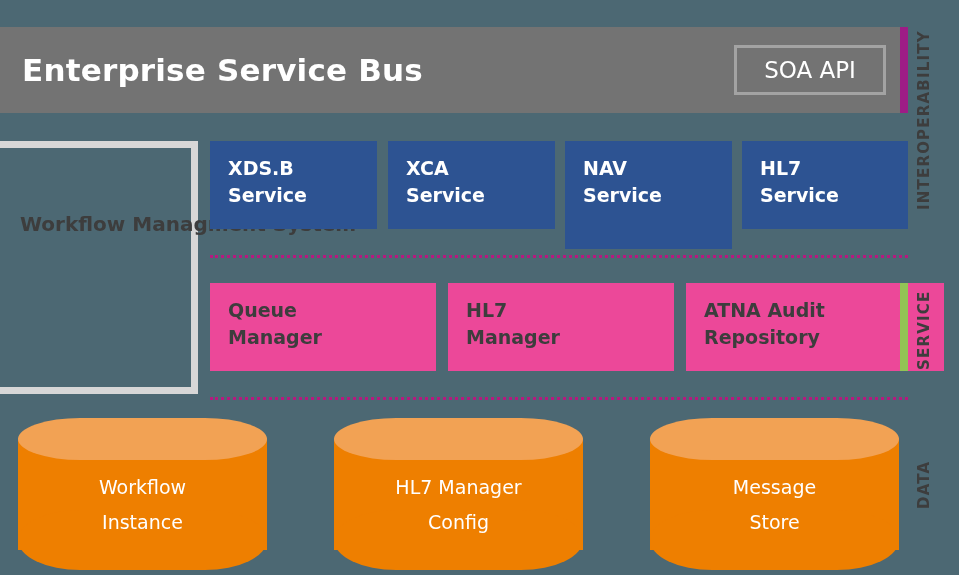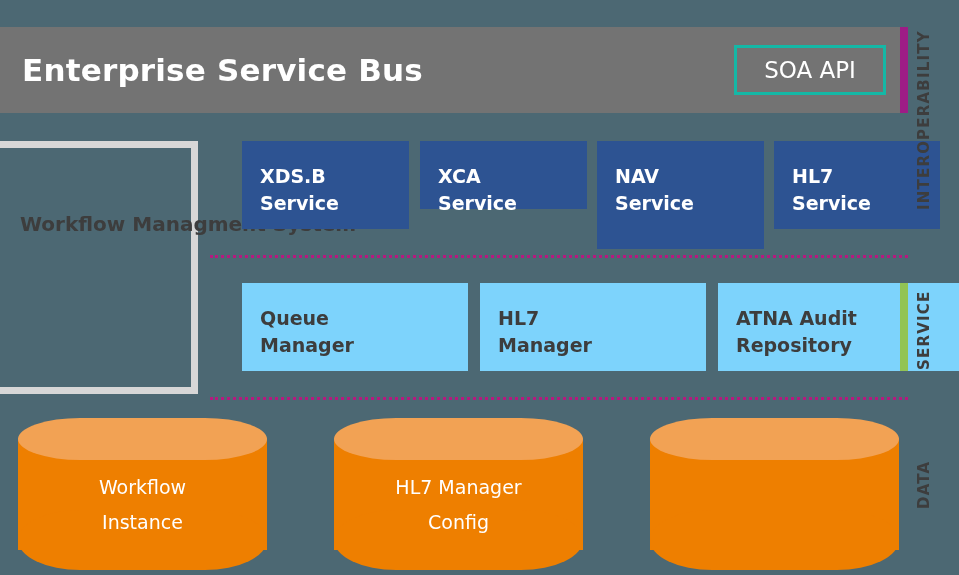"SOA API" .soa-api-box { border: 3px solid #14b8a6 -> 3px solid #a3a3a3 }
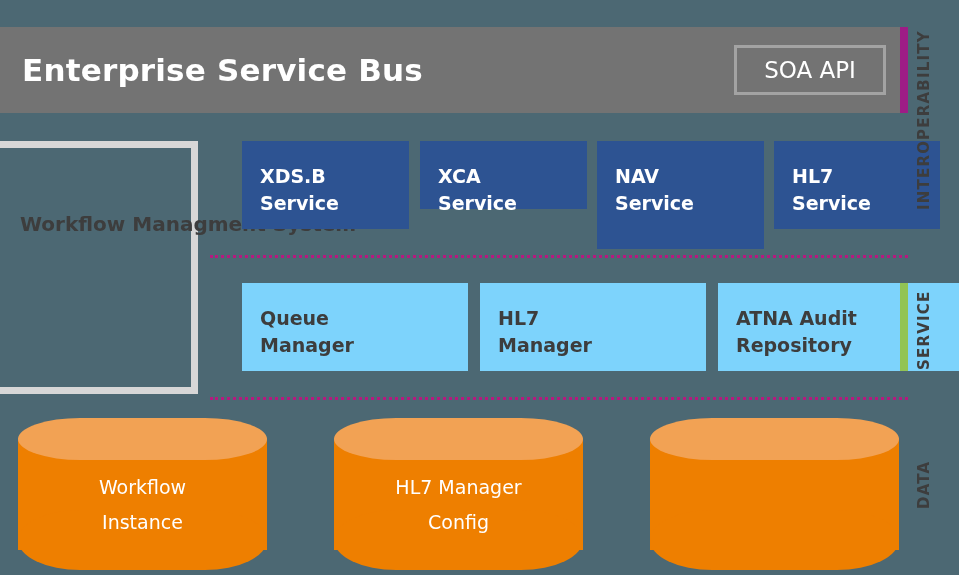"XDS.B" .svc-box { margin-left: 32px -> none; padding: 22px 18px 0 18px -> 14px 18px 0 18px }
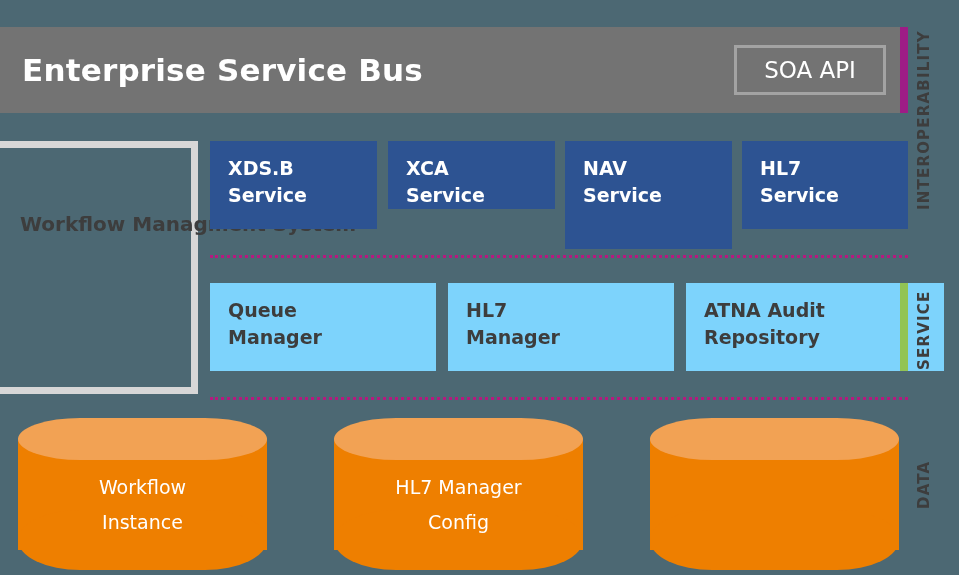"XCA" div.svc-box { height: 68px -> 88px }
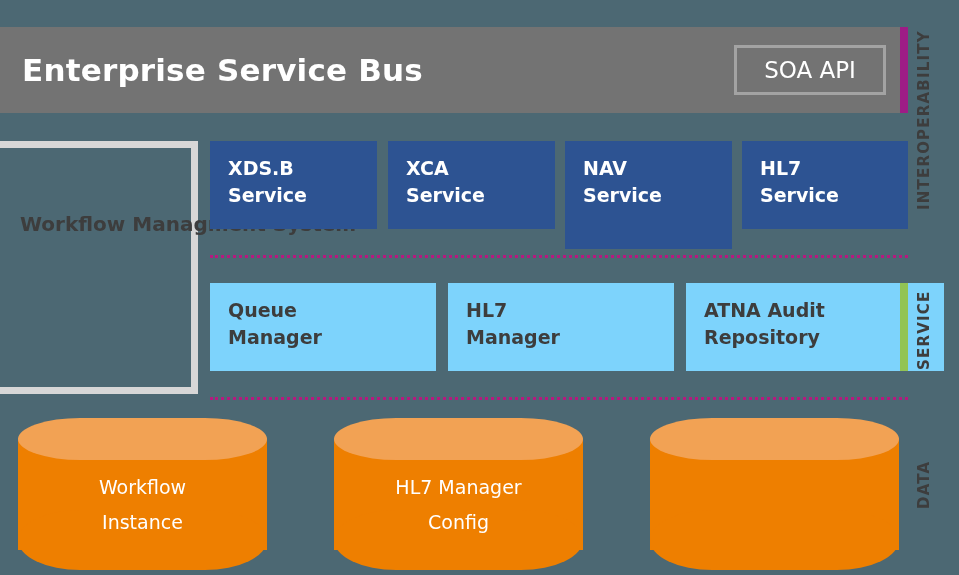"Queue" .svc-green { background: #7dd3fc -> #ec4899 }
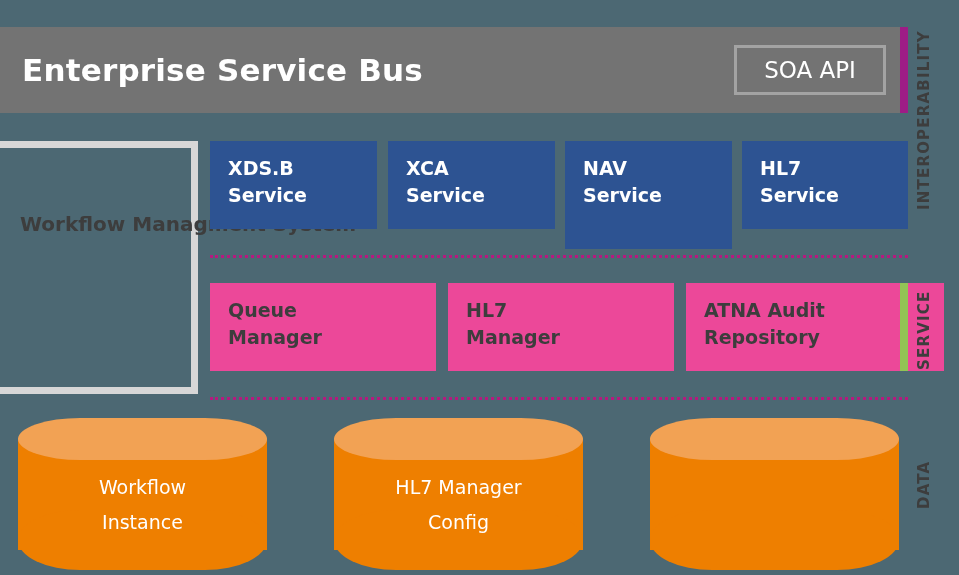"Message" div.cyl-label { html: none -> <div>Message Store</div> }
